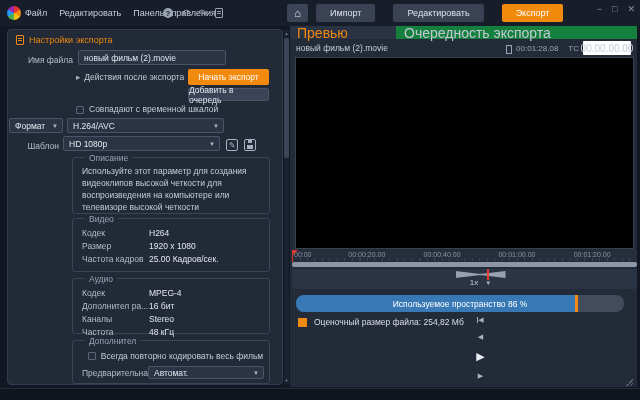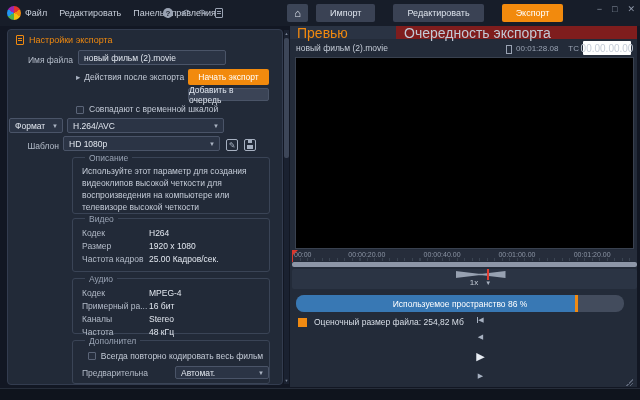"Очередность экспорта" .ptab.inactive { background: #7f1d1d -> #15803d }
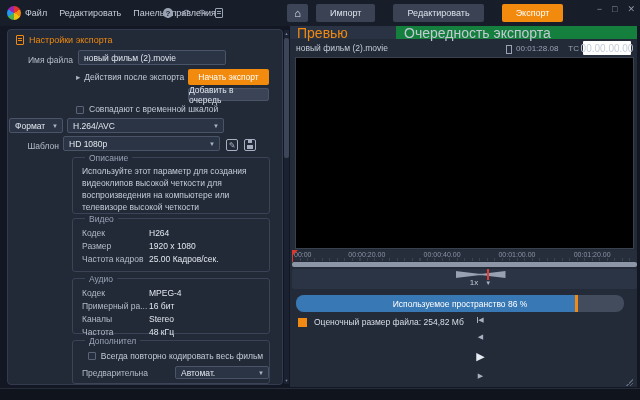"Примерный ра..." span.k { text: Примерный -> Дополнител }
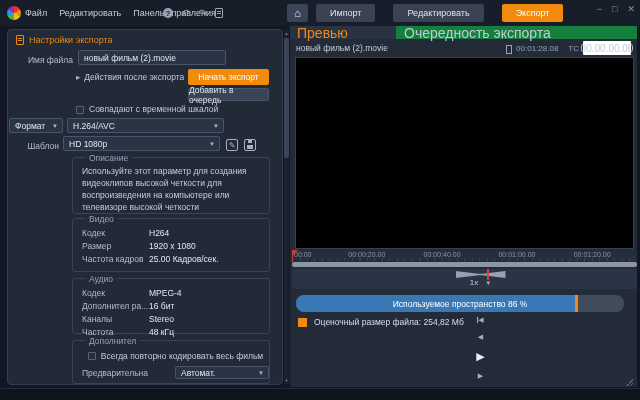"Автомат." div.field { margin-left: 27px -> none }
